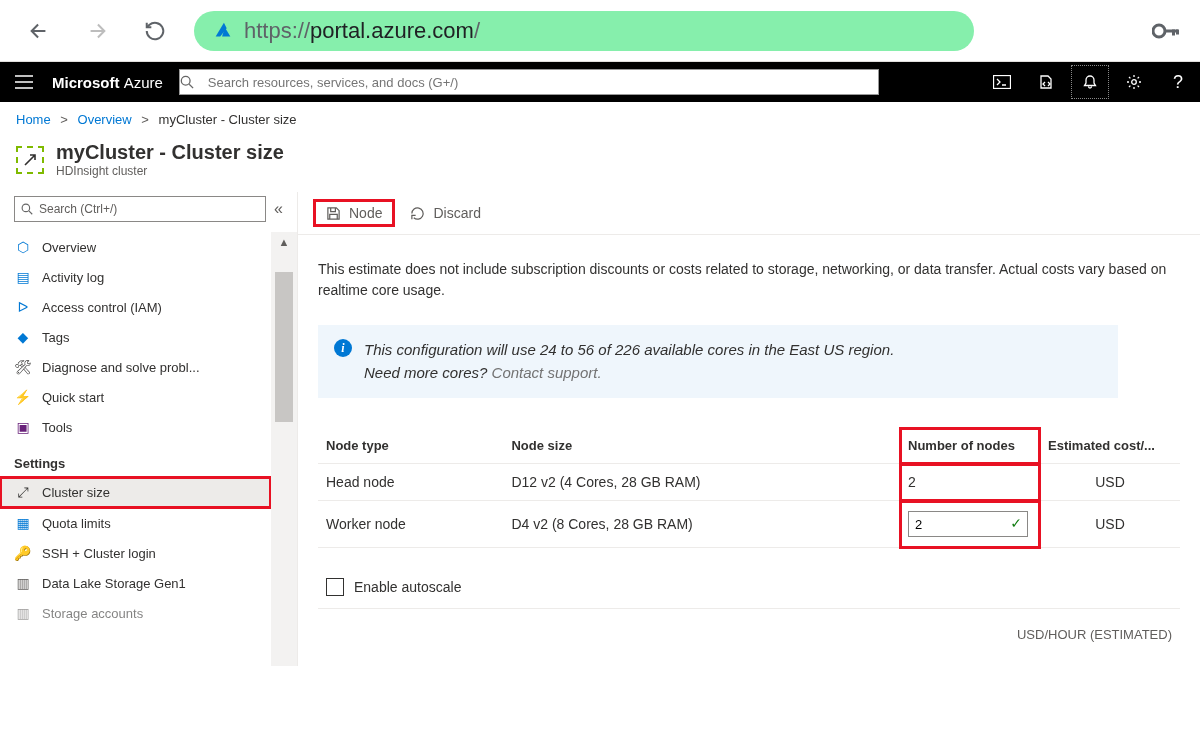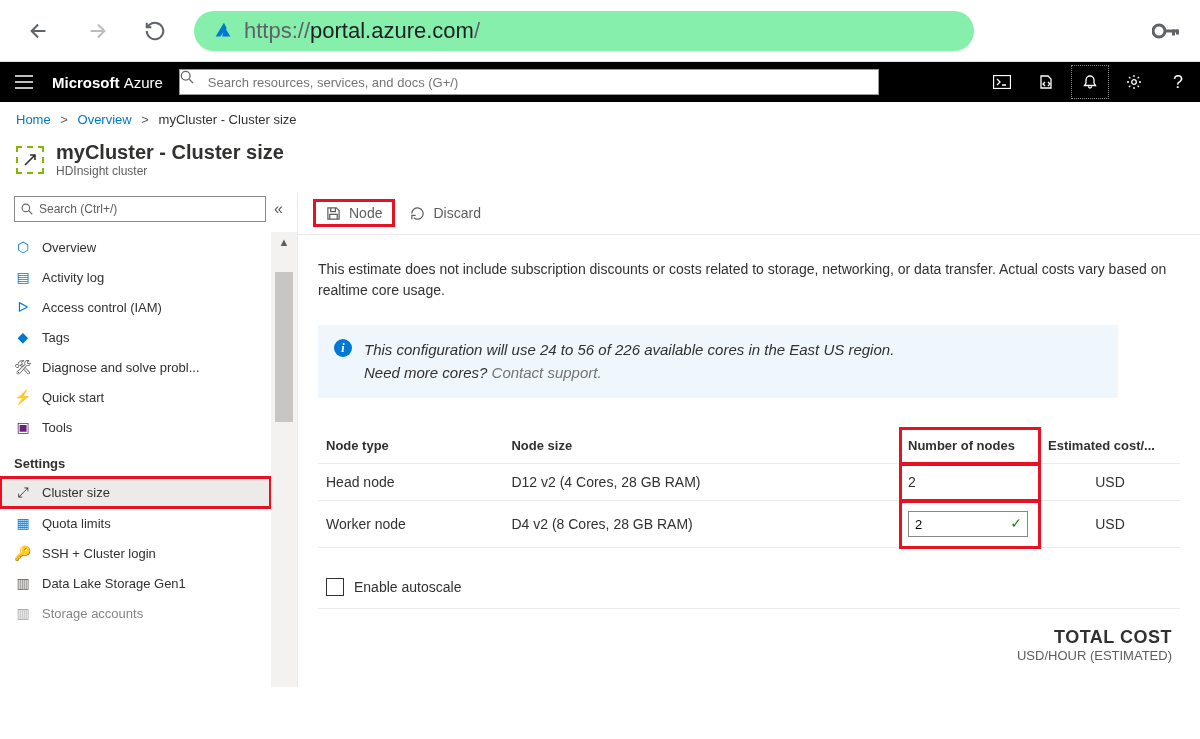"Search resources, services, and docs" .search-box { align-items: none -> center }
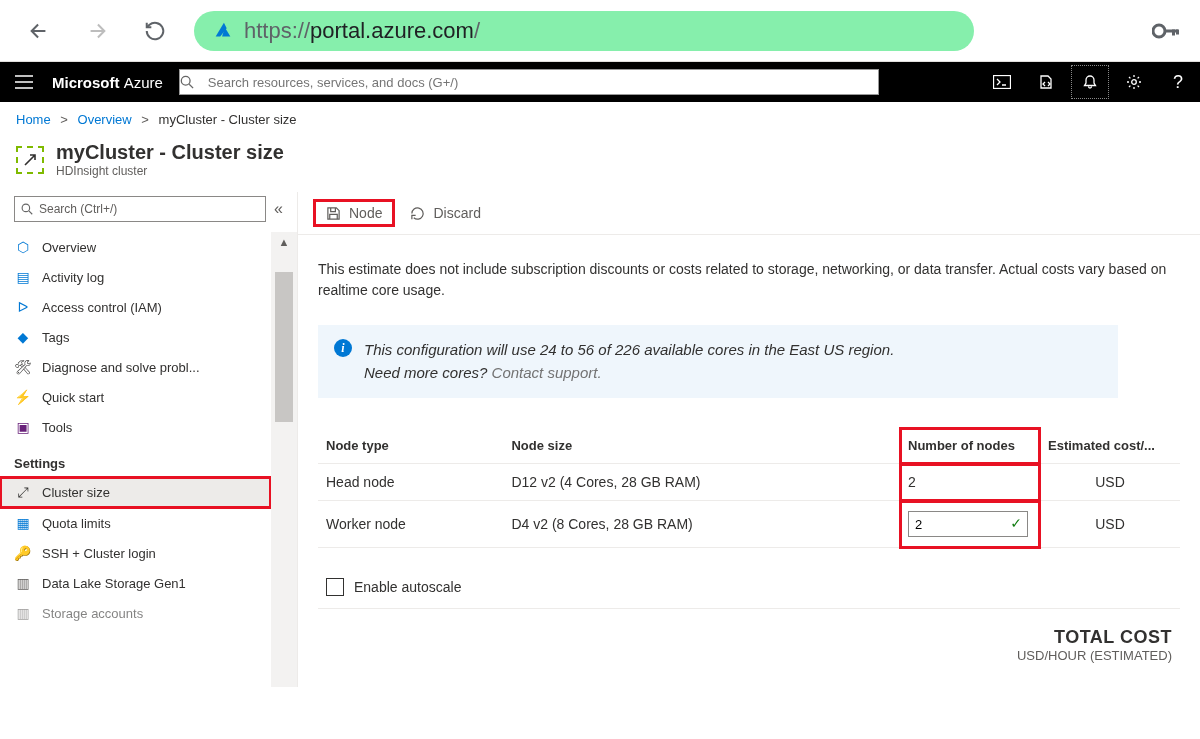"TOTAL COST" div.big { html: <div>TOTAL COST</div> -> none }
